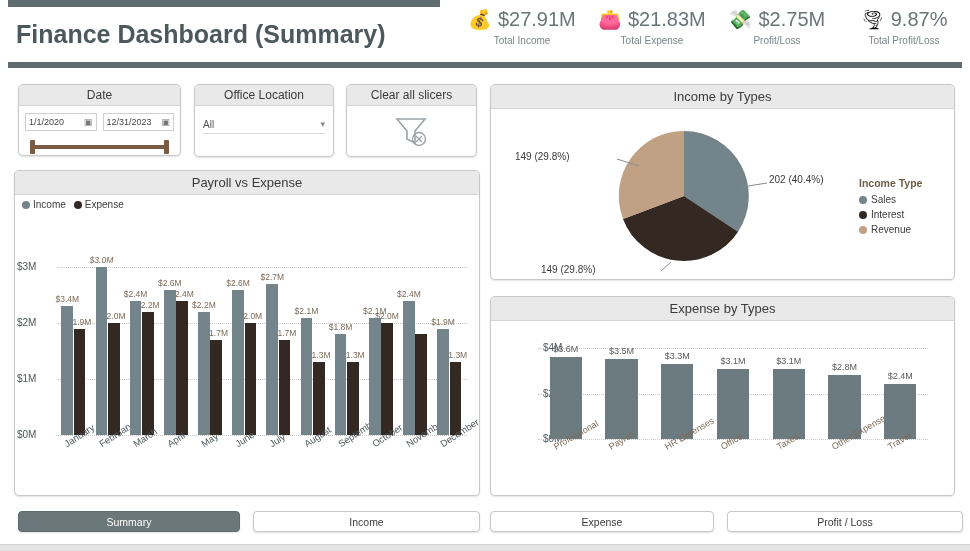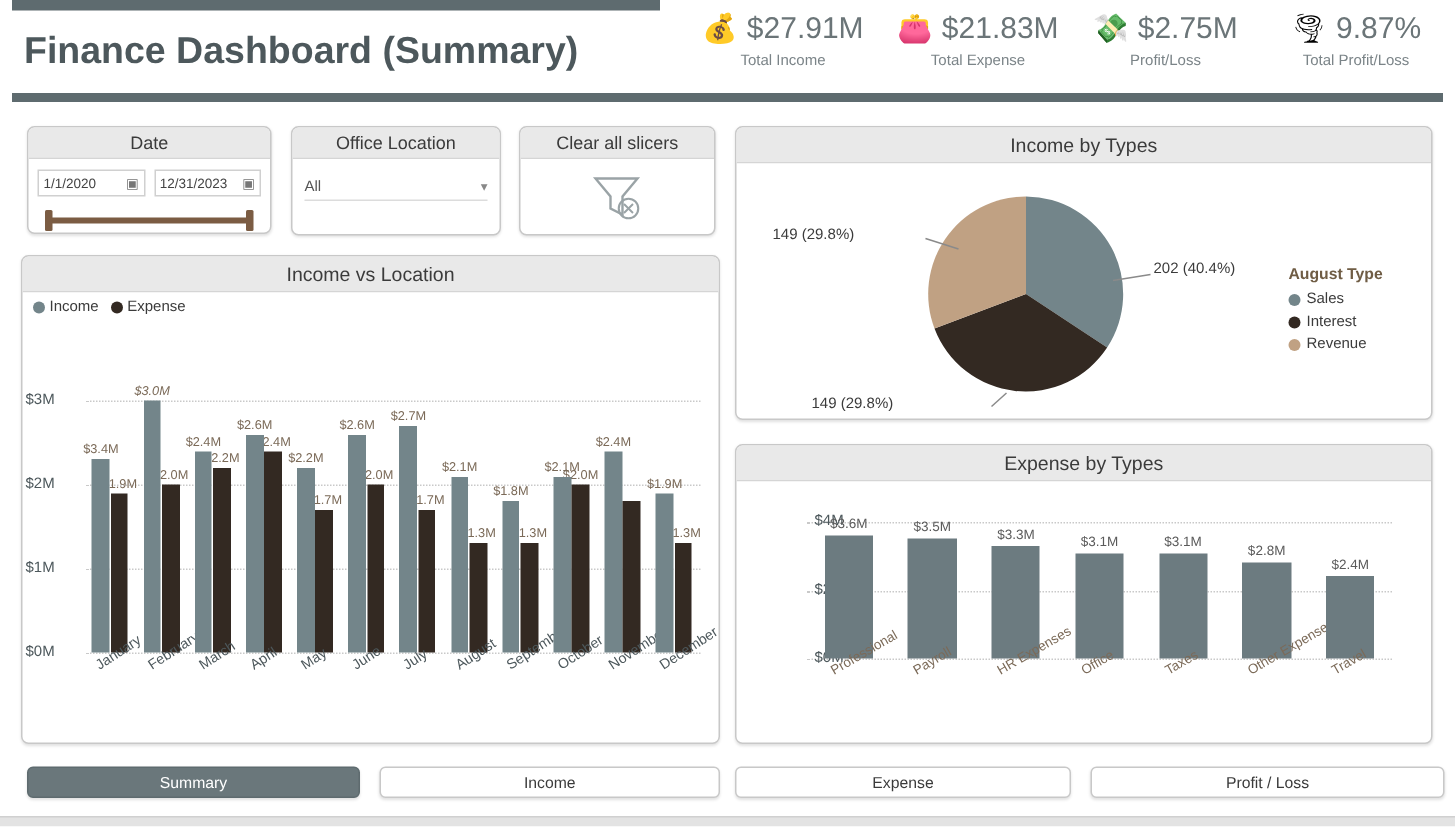"Income vs Location" div.panel-head { text: Income vs Location -> Payroll vs Expense }
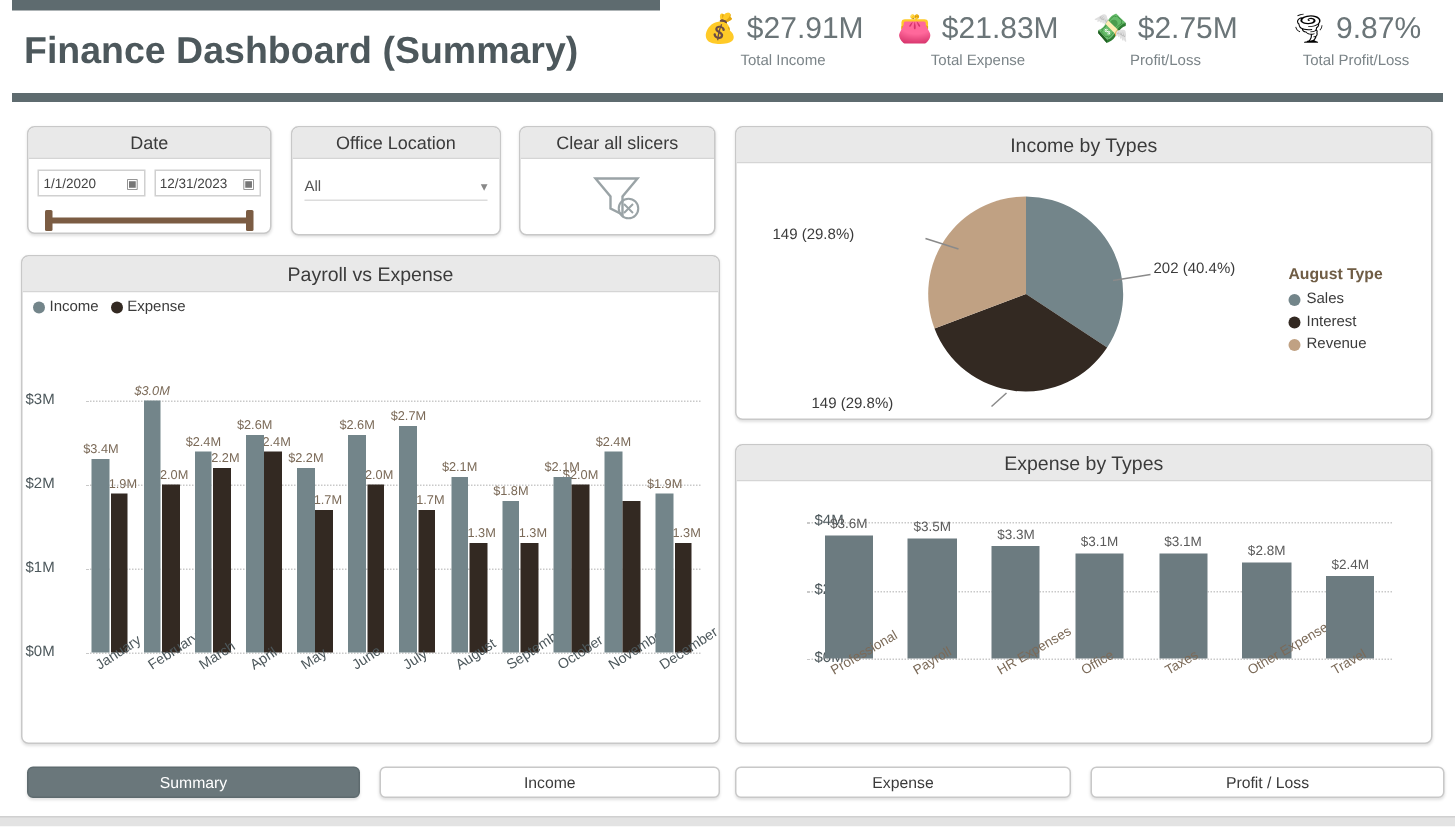"August Type" div.pie-legend-title { text: August -> Income }
